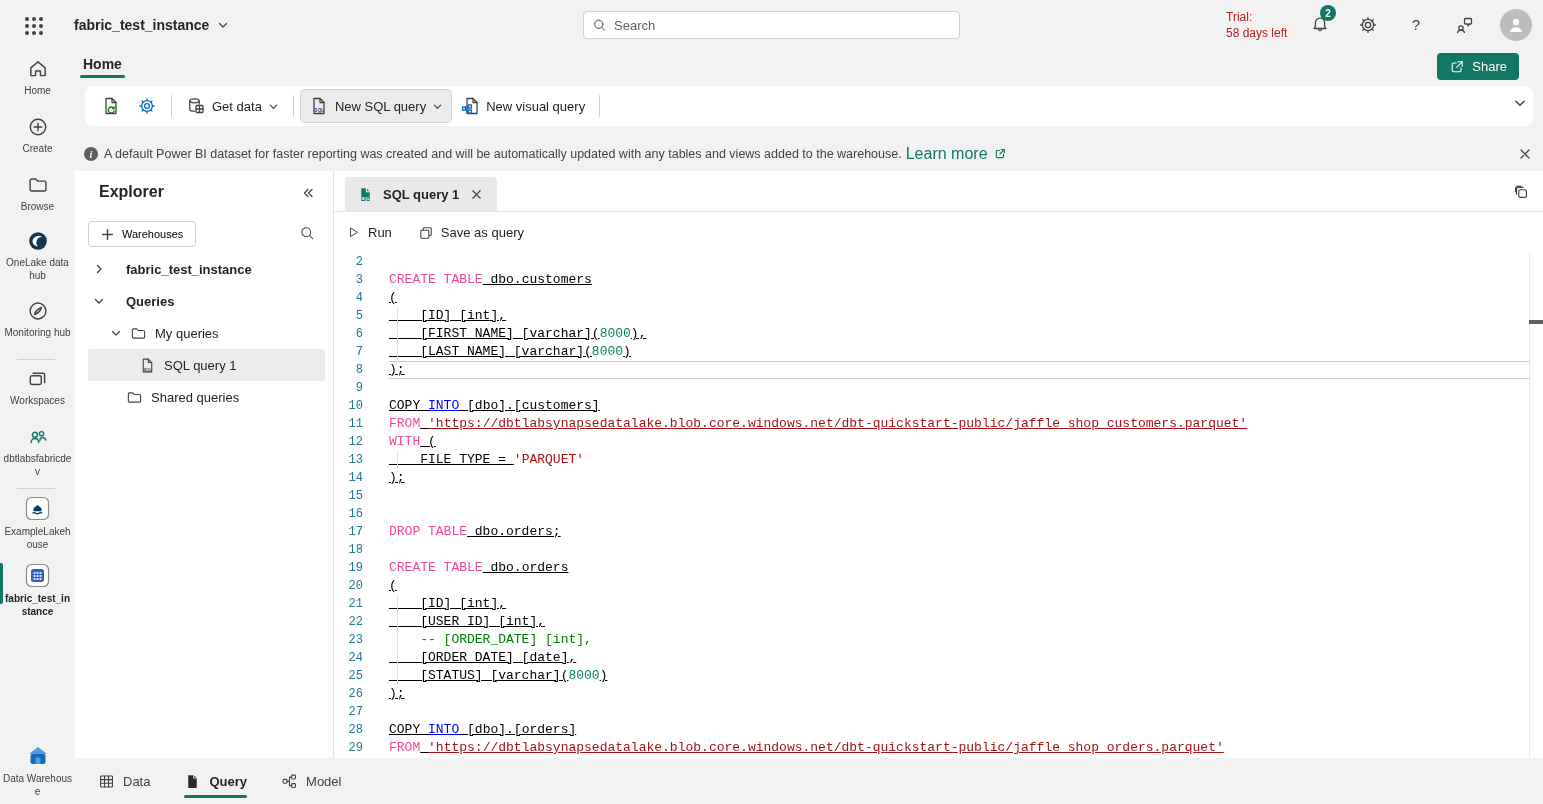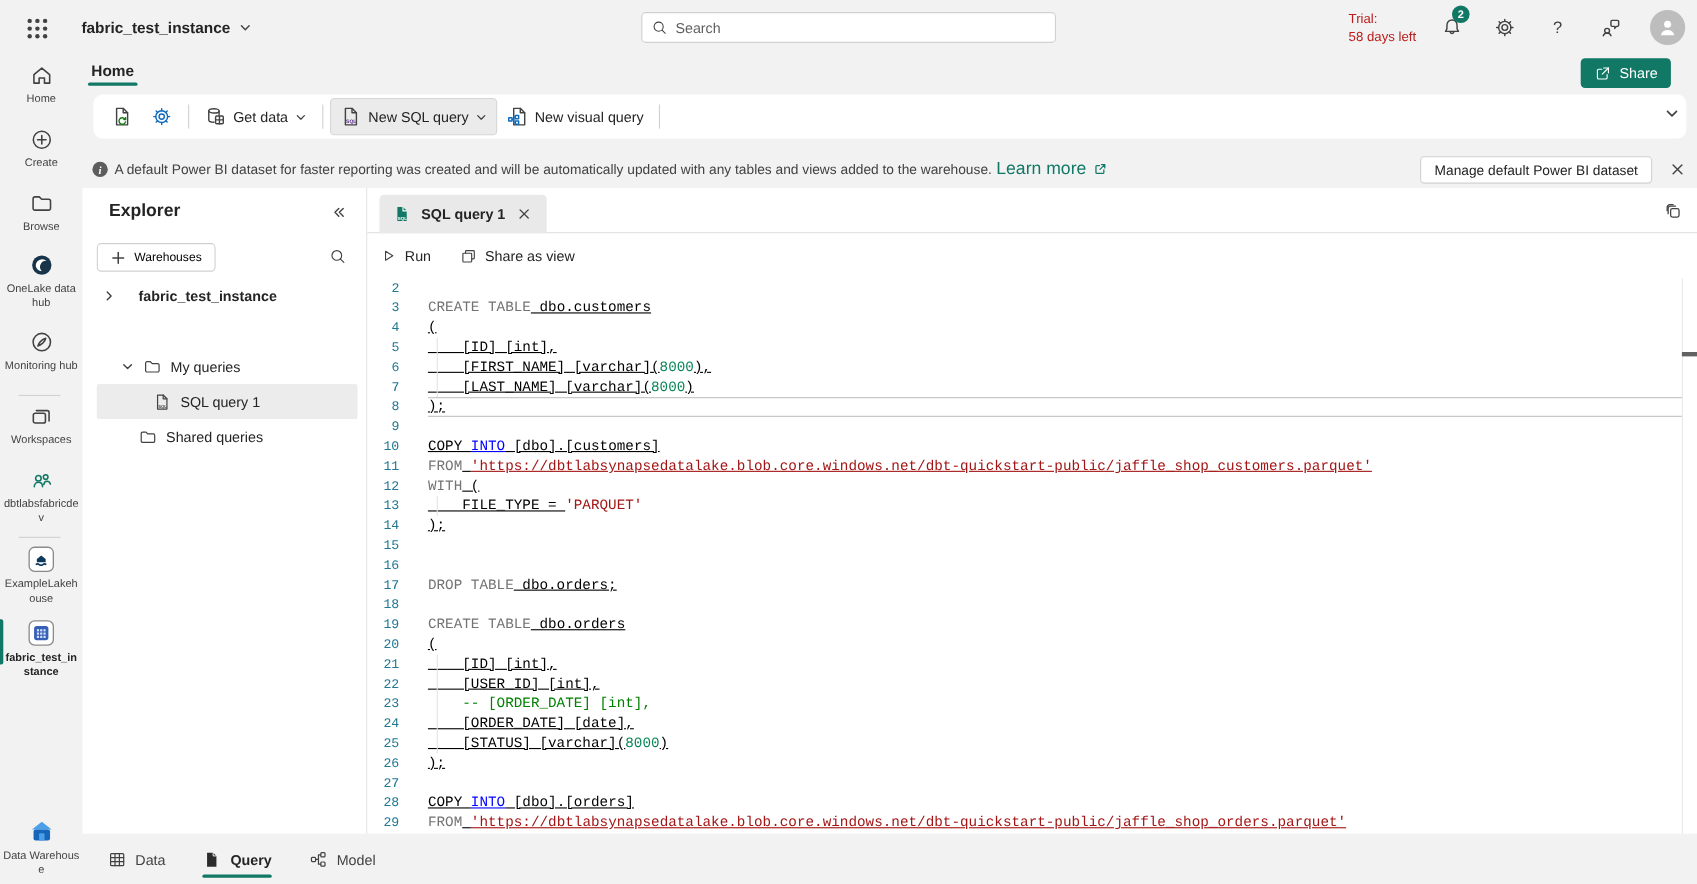"Manage default Power BI dataset" button { html: <button>Manage default Power BI dataset</button> -> none }
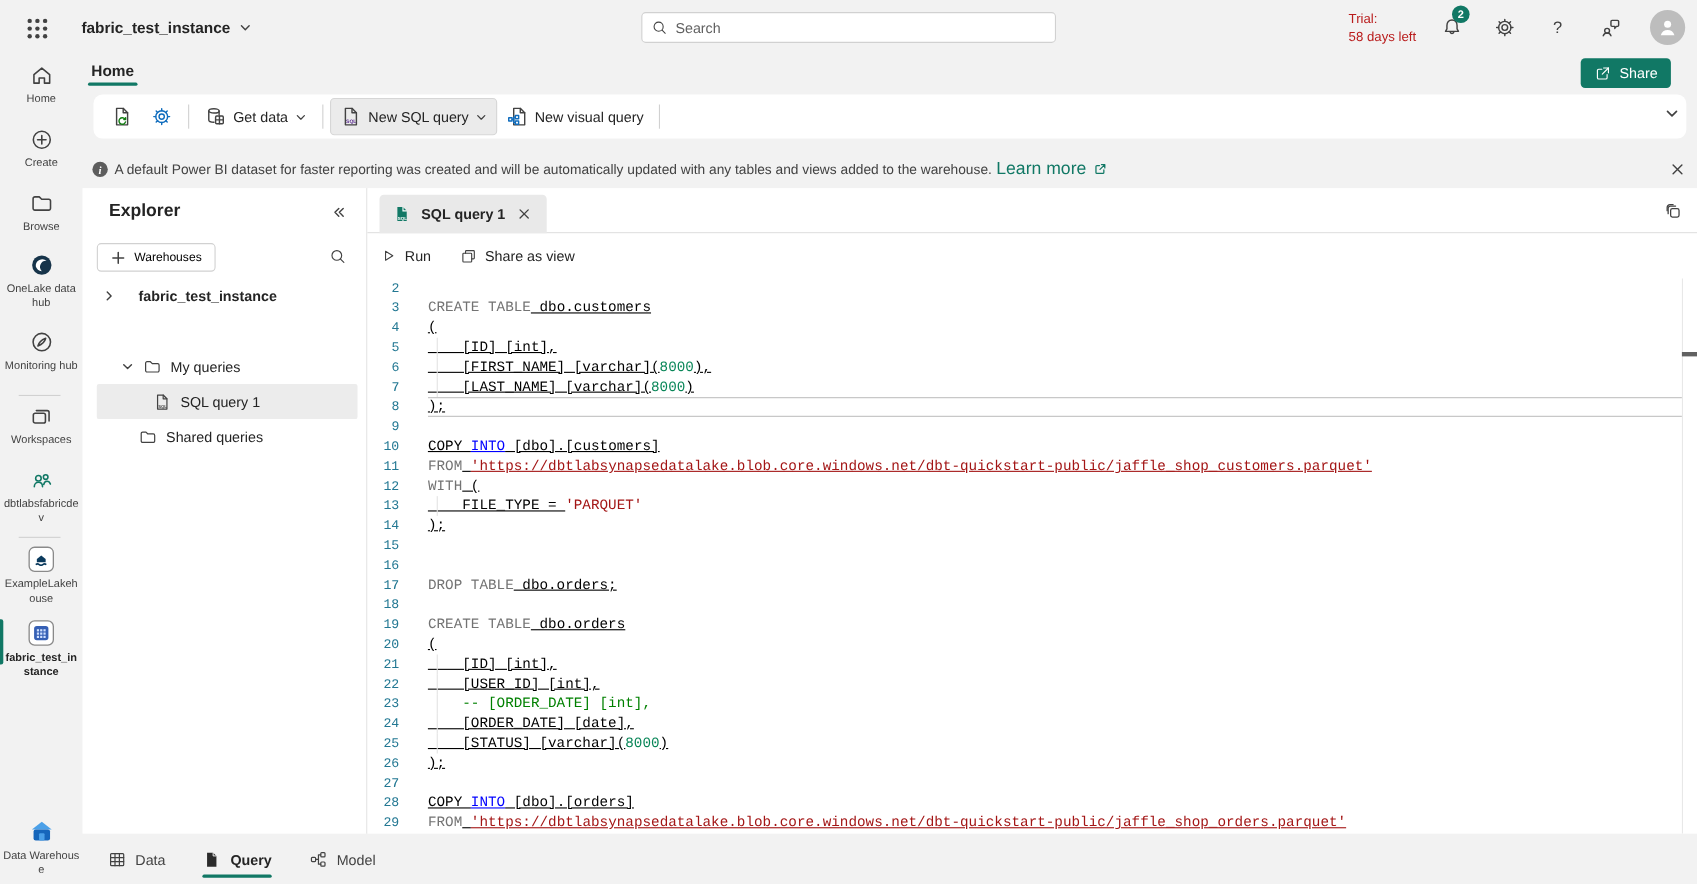"Share as view" span { text: Share as view -> Save as query }
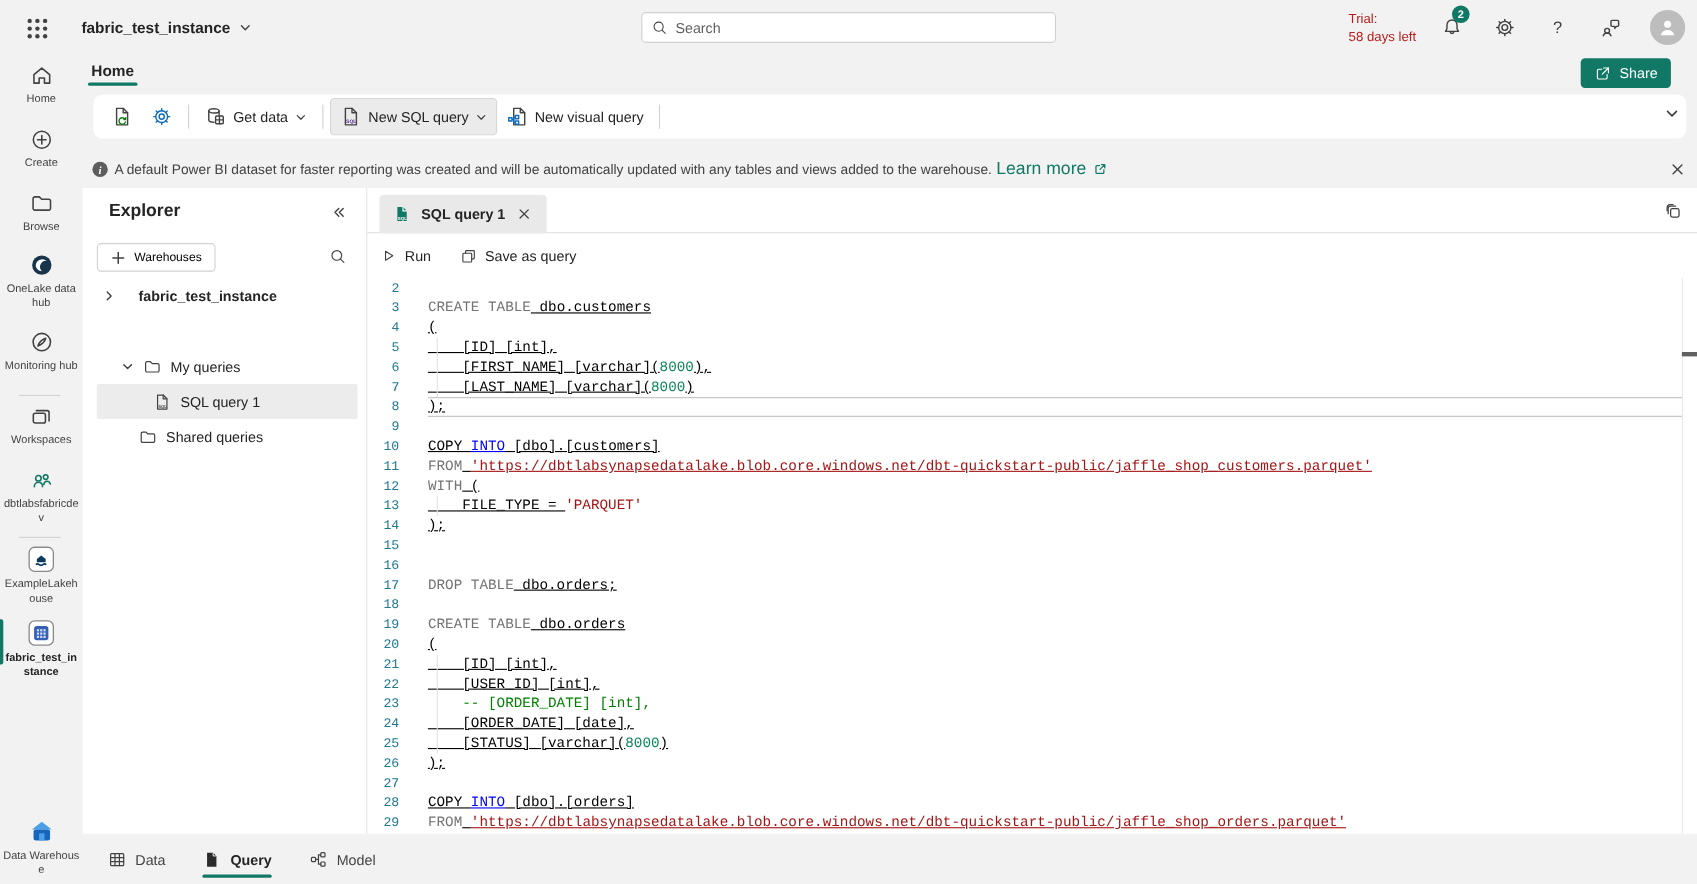"CREATE TABLE" .tk-k { color: #737373 -> #ec4899 }
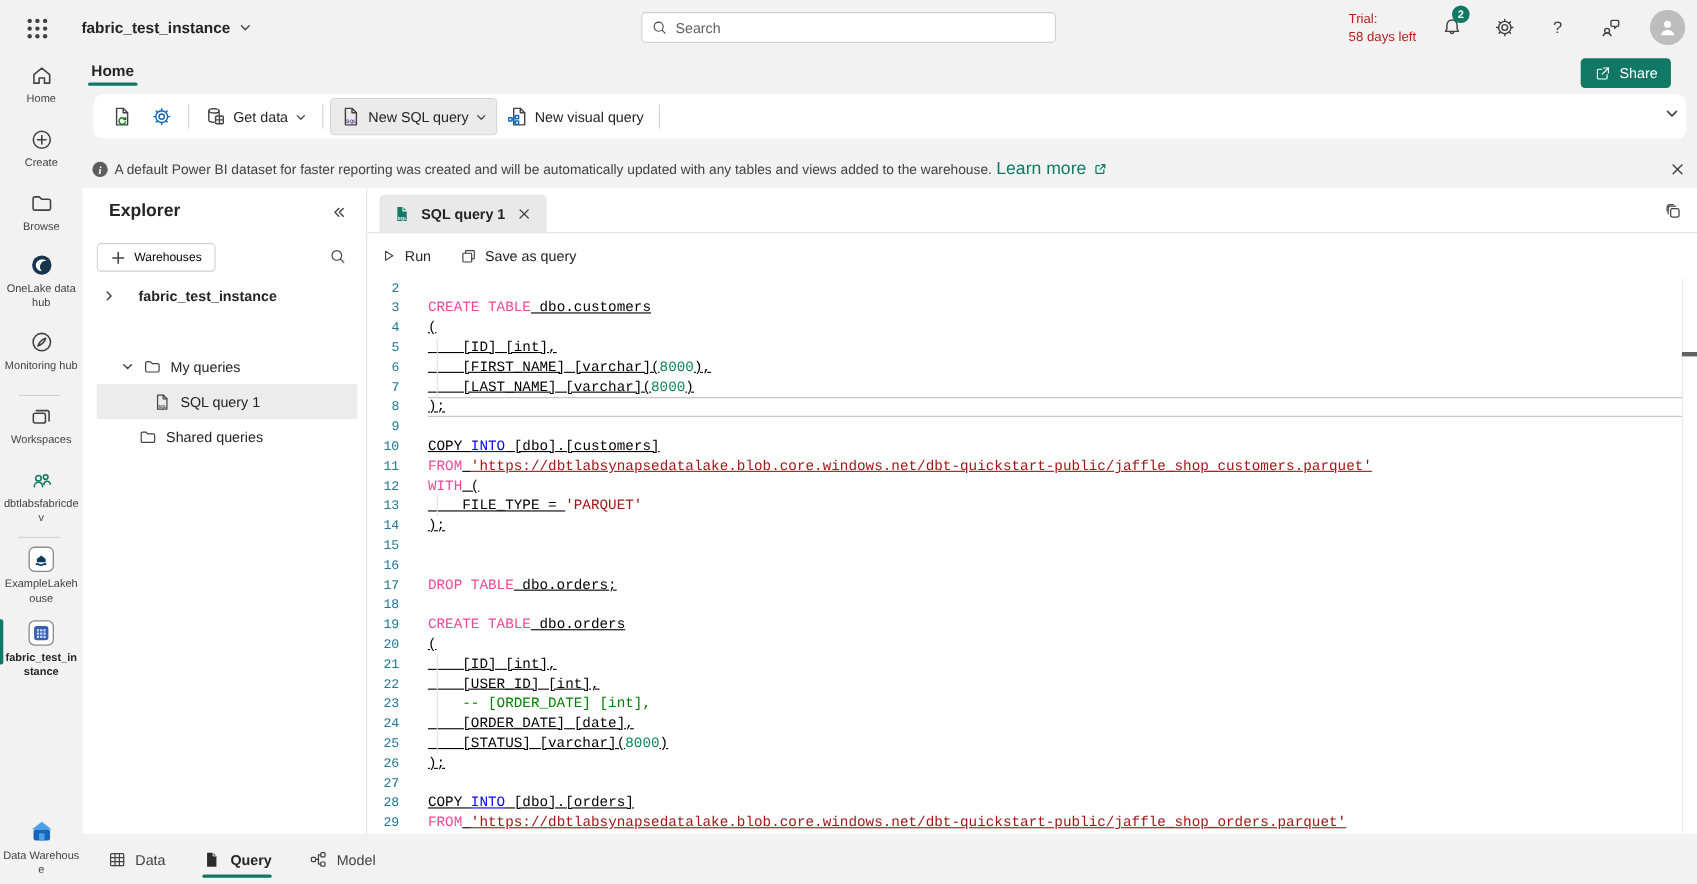"Queries" div.trow { html: none -> <div> <svg> <path></path> </svg> <span>Queries</span> </div> }
